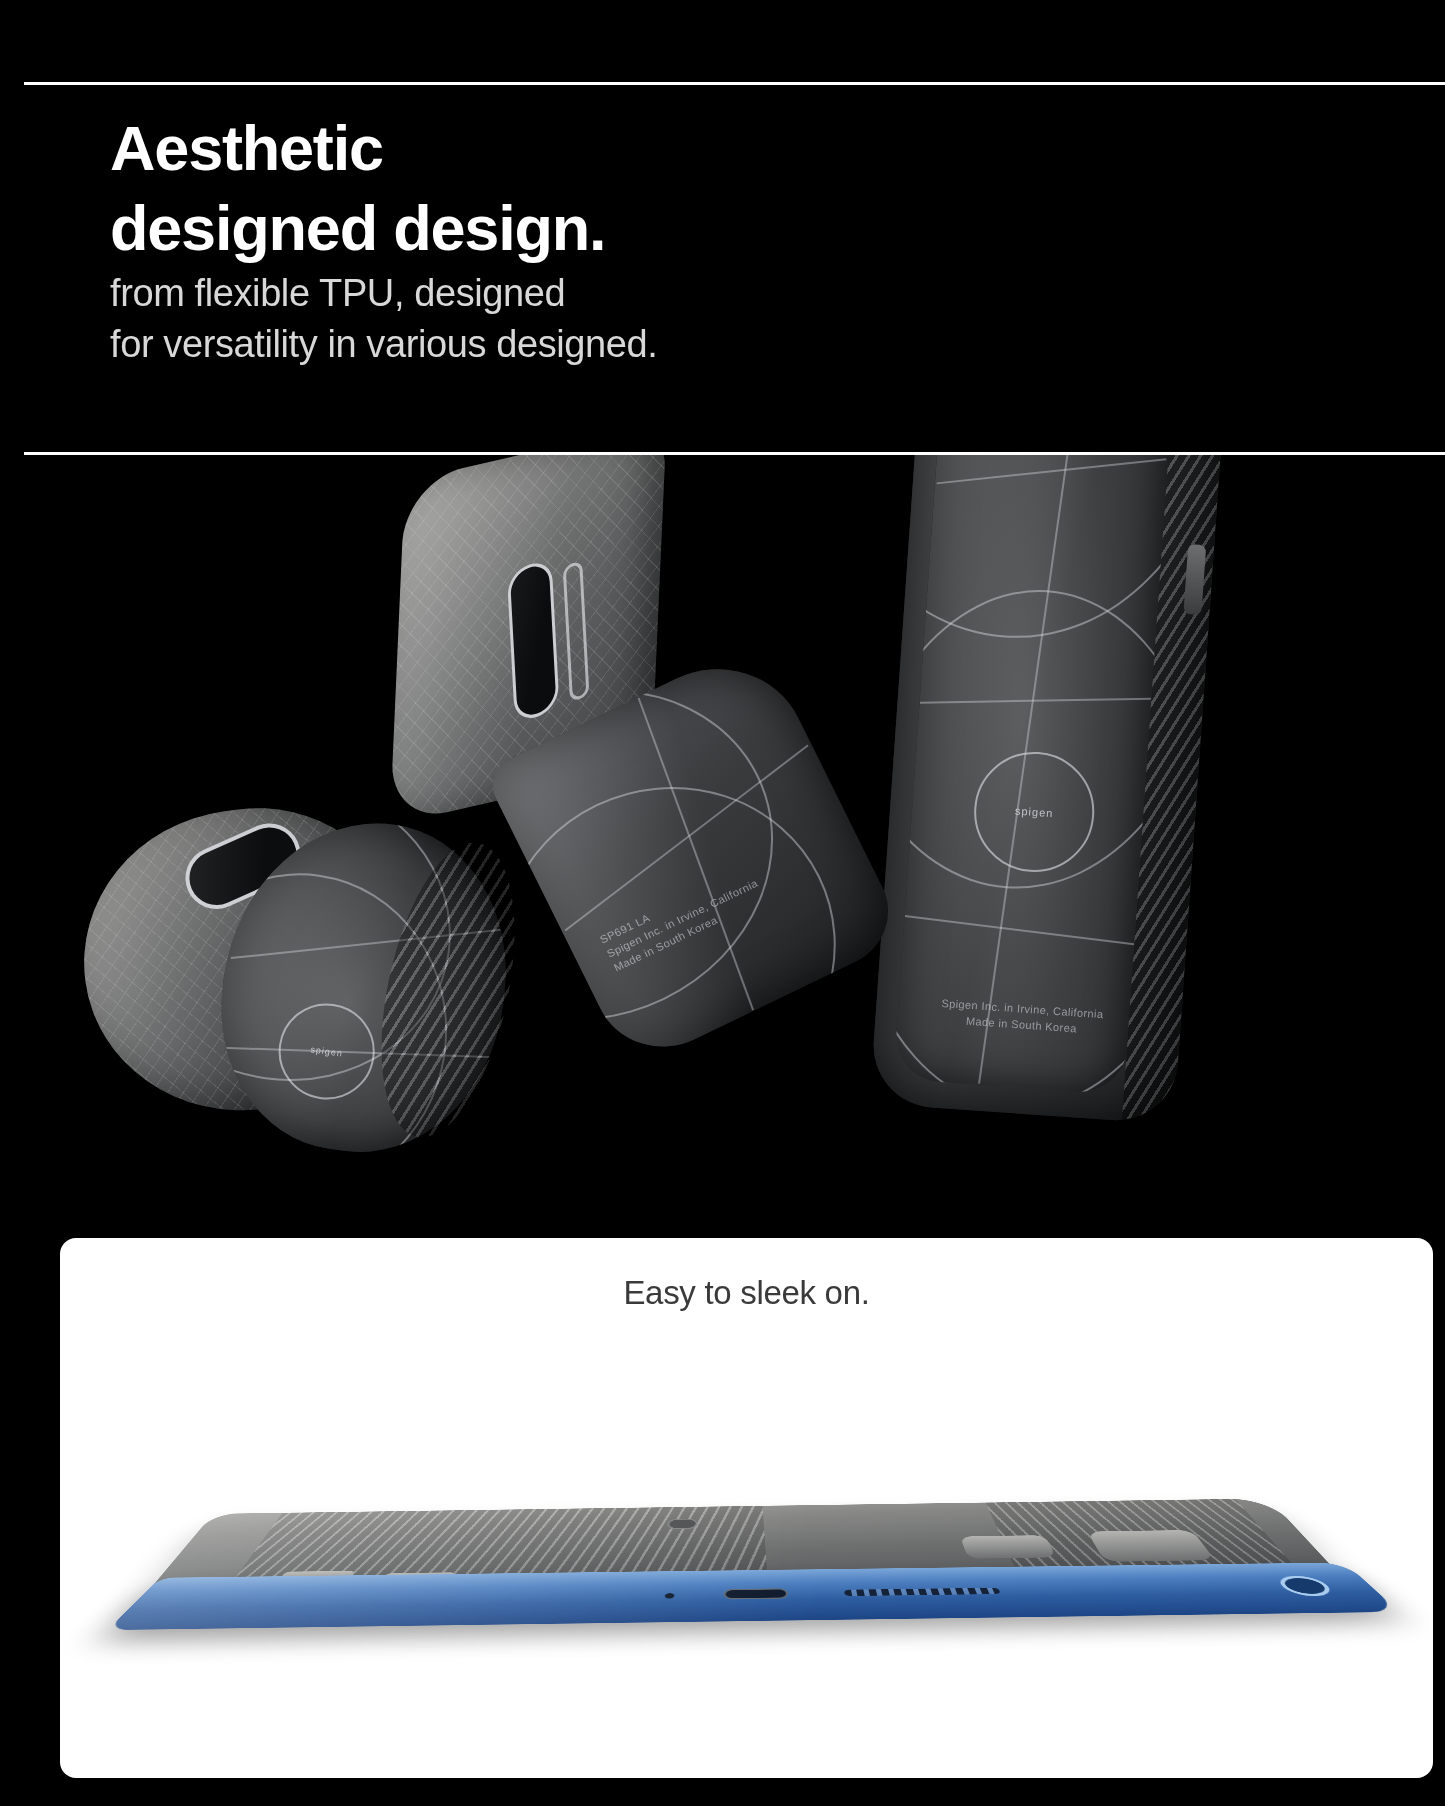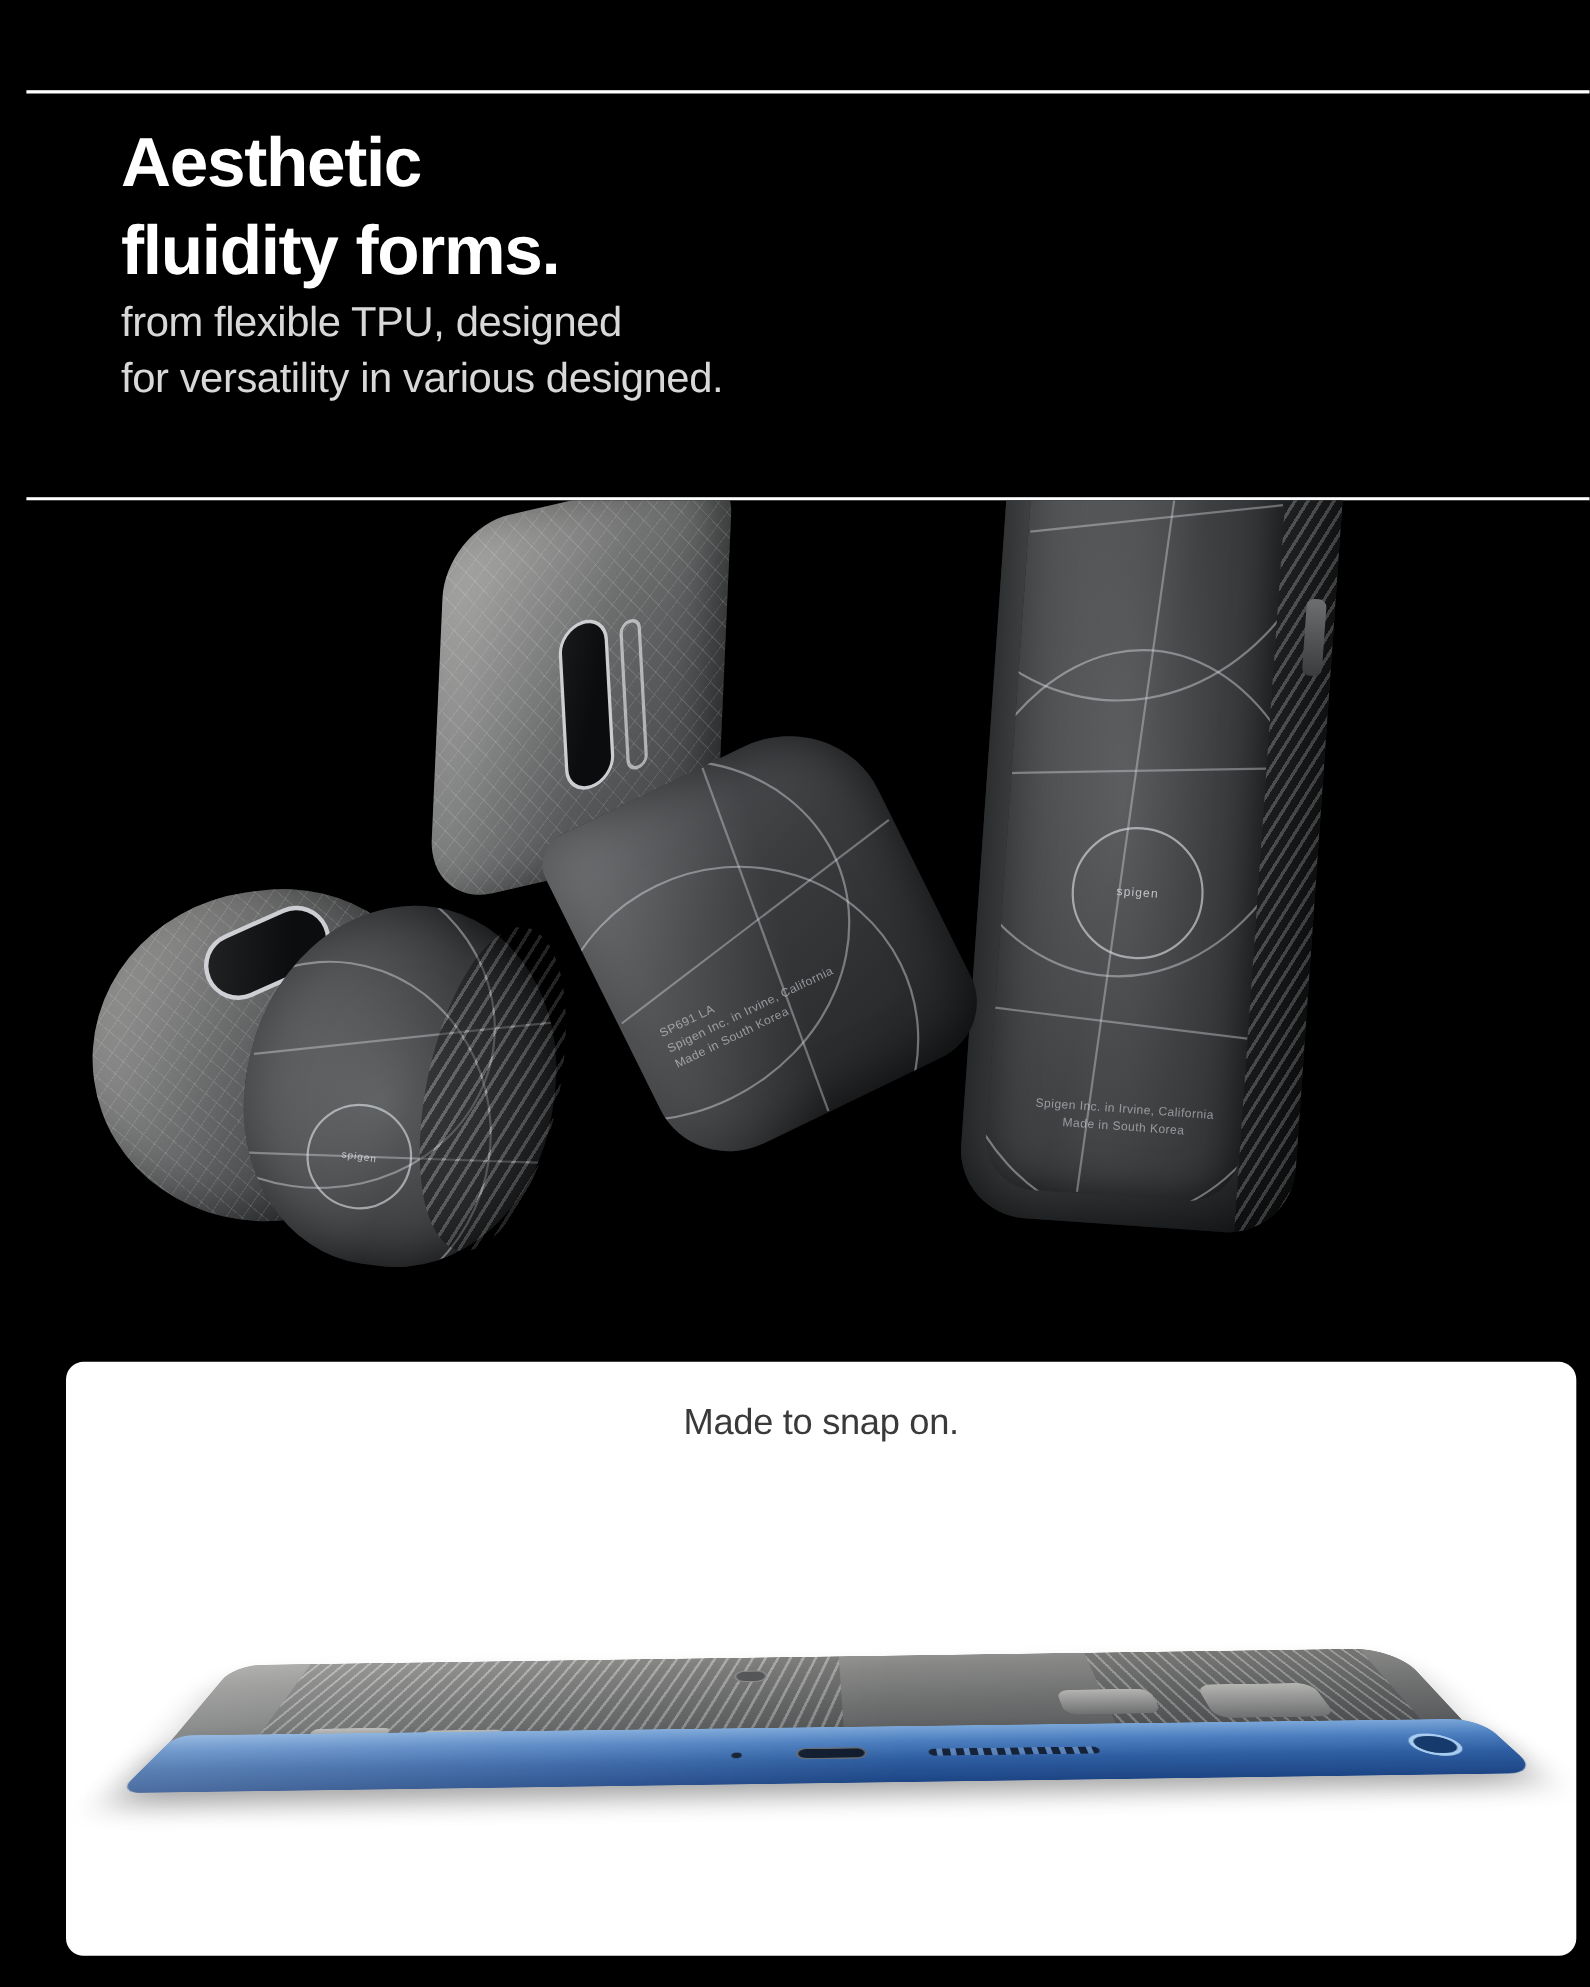"fluidity forms." div.headline { text: fluidity forms -> designed design }
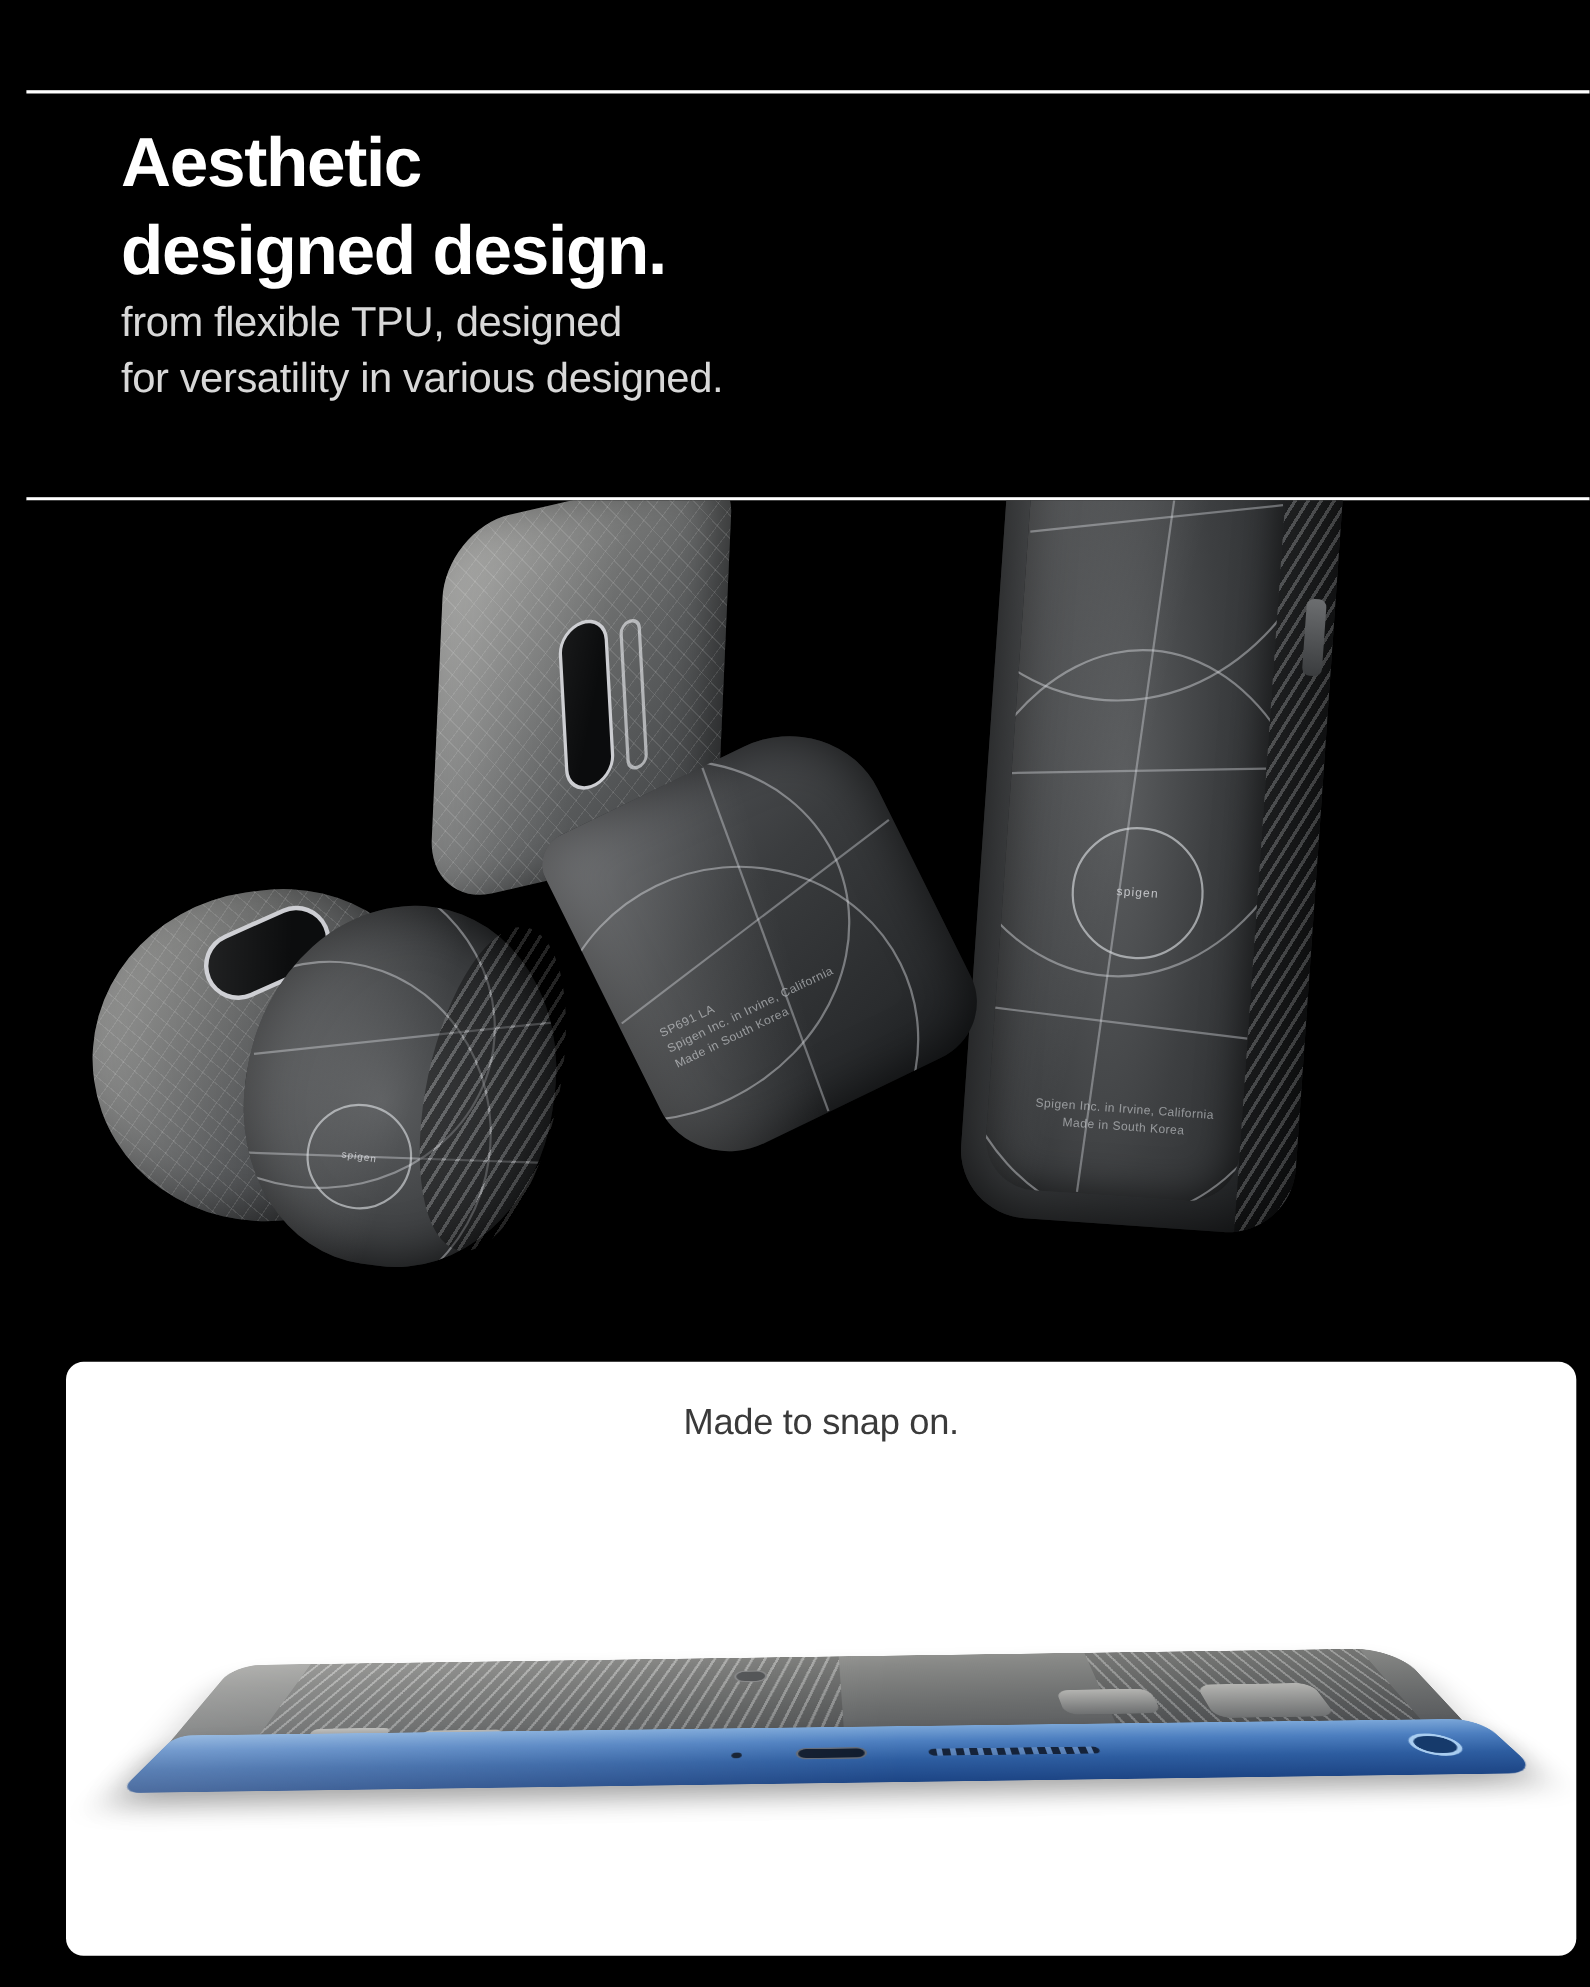"Made to snap on." div.snap-title { text: Made to snap -> Easy to sleek }
